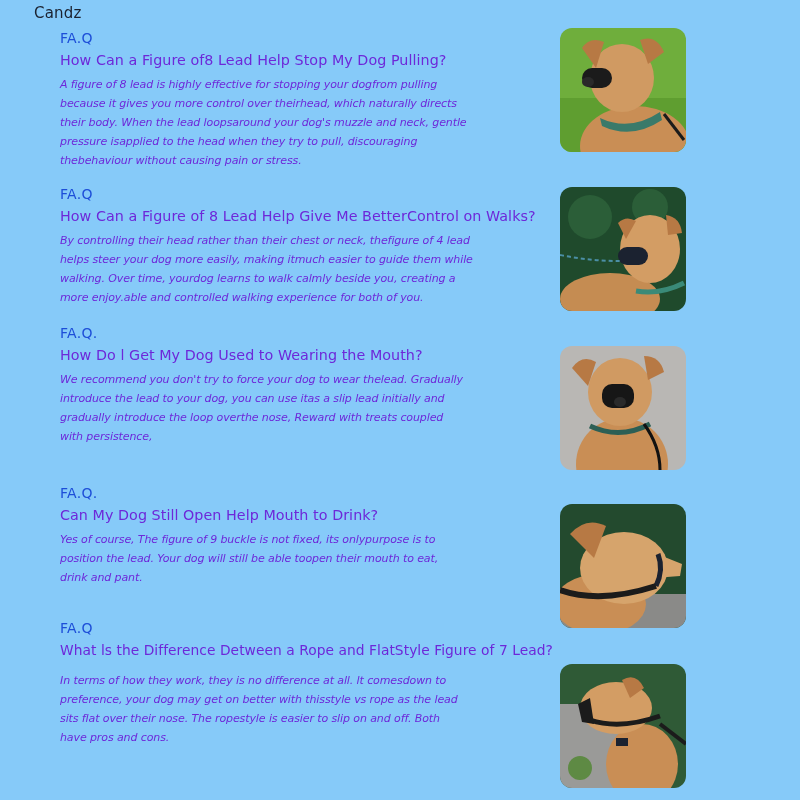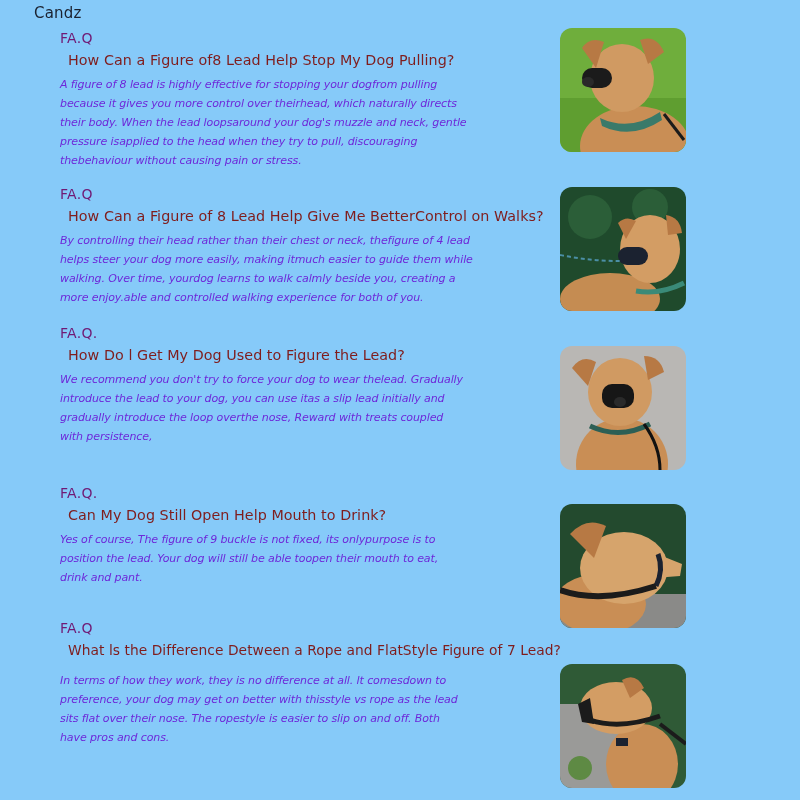"FA.Q" .faq-tag { color: #701a75 -> #1d4ed8 }
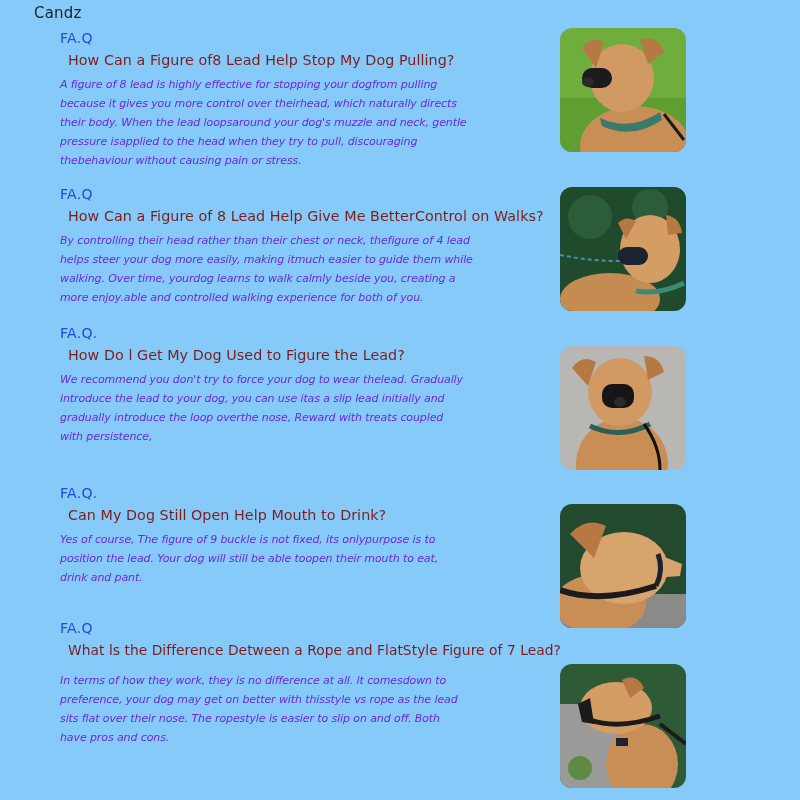"How Can a Figure of8" .faq-question { color: #7f1d1d -> #6d28d9; margin-left: 8px -> none }
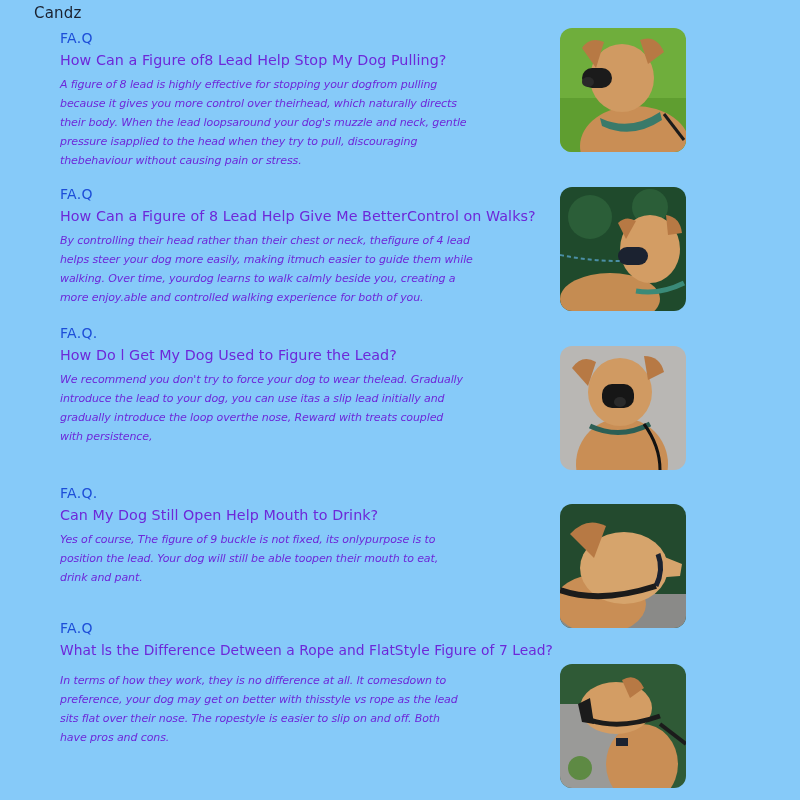"How Do l Get My" div.faq-question { text: Figure the Lead -> Wearing the Mouth }
